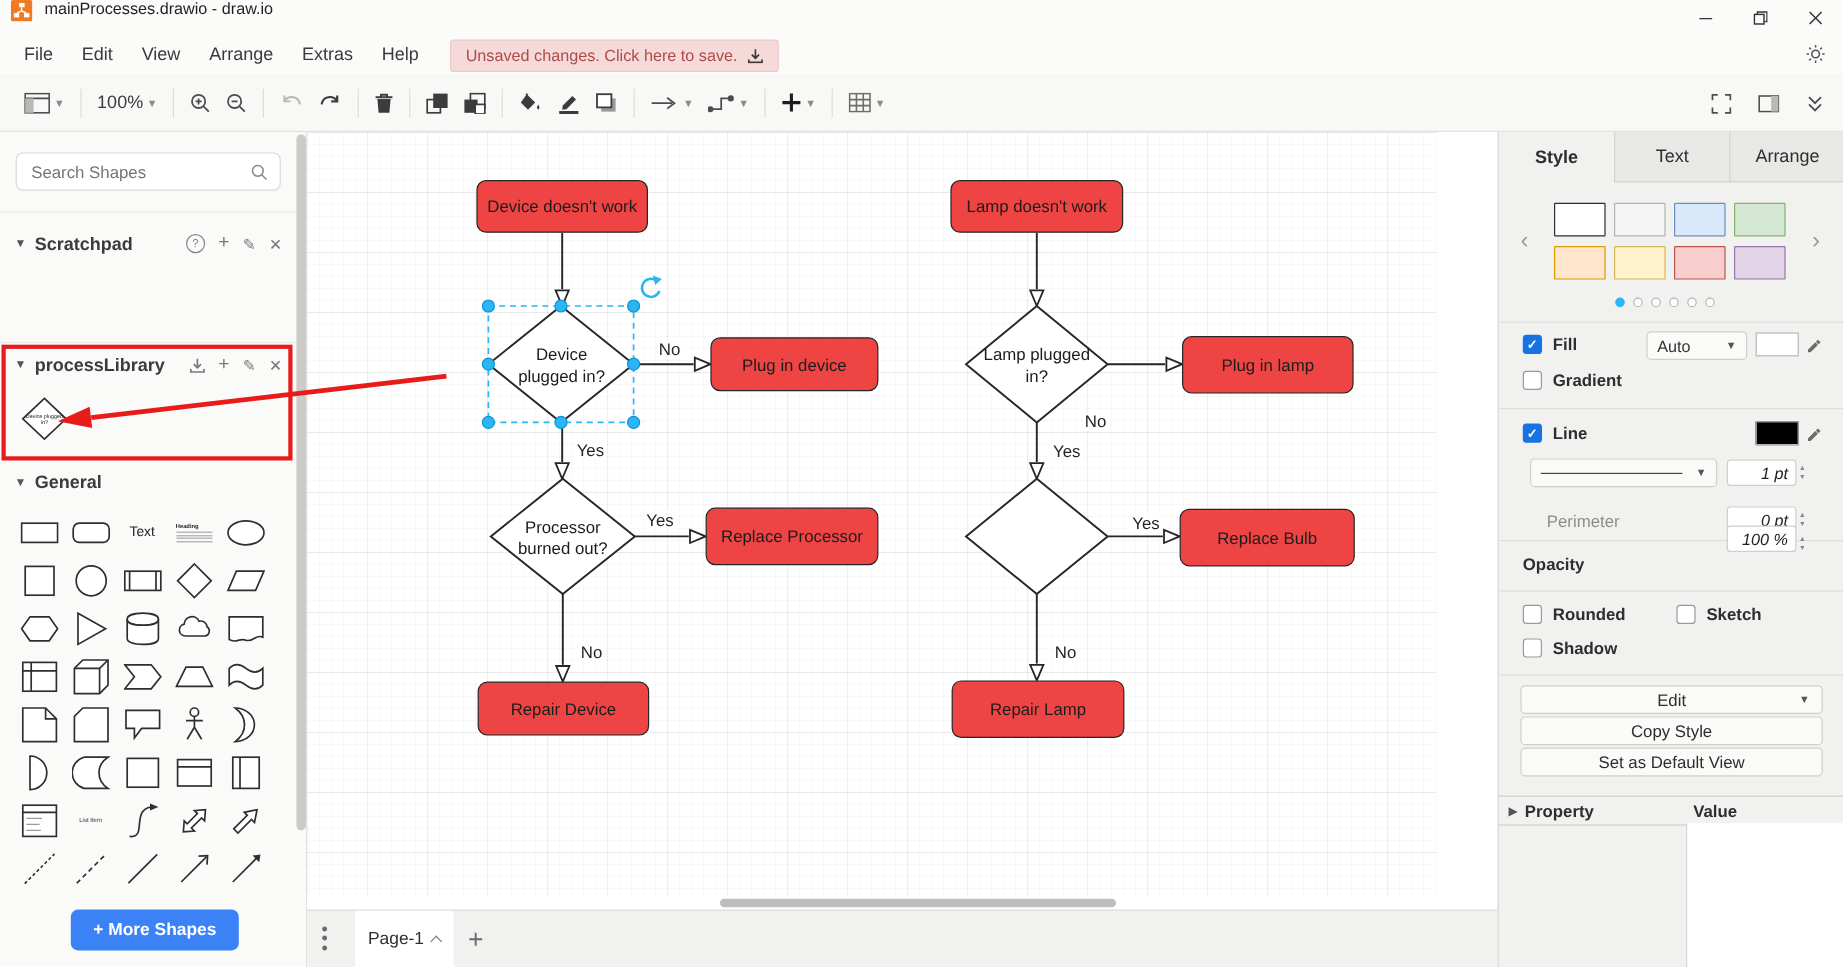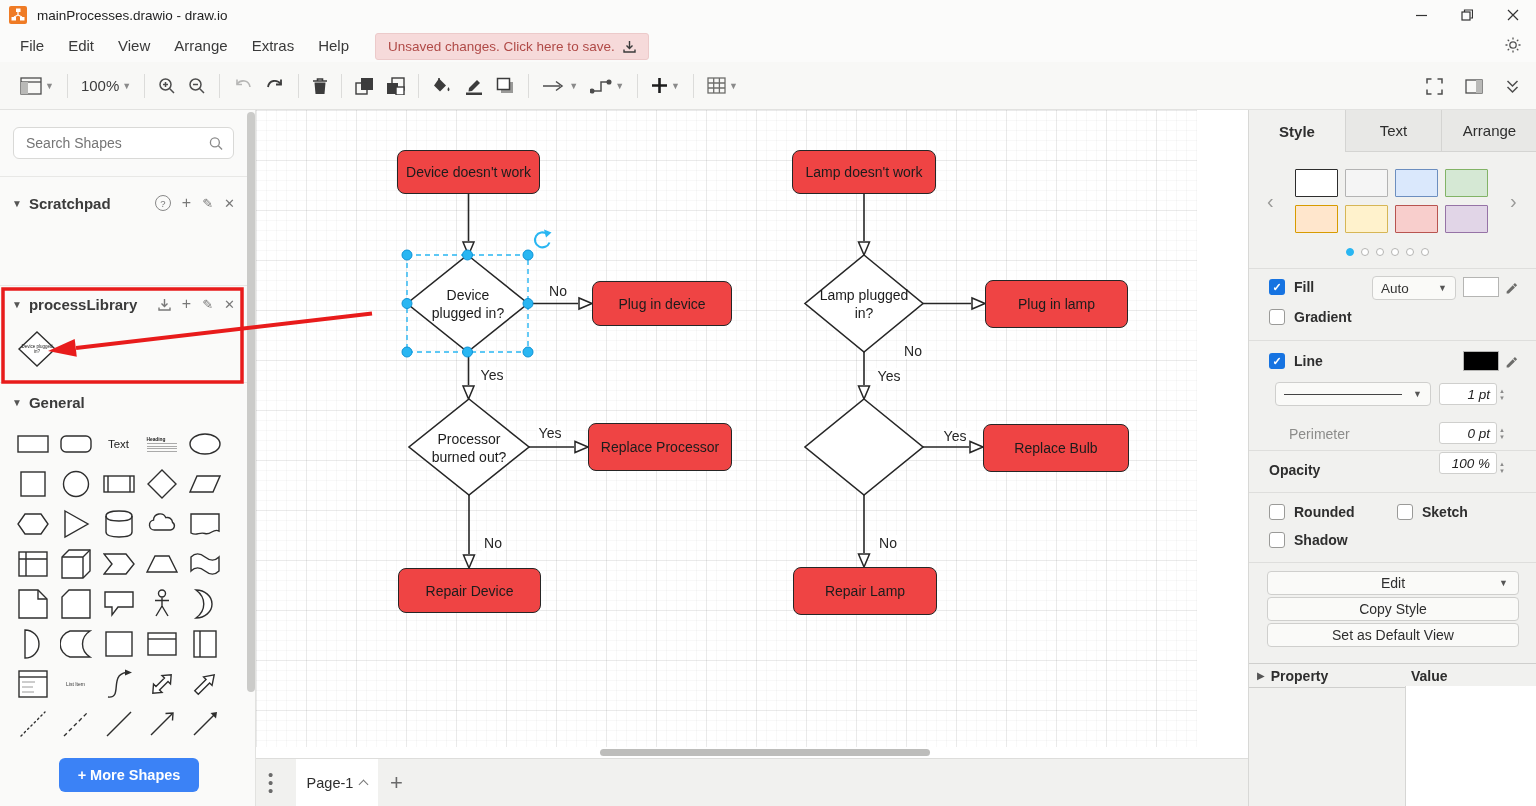"mainProcesses.drawio - draw.io" #titlebar { align-items: center -> none }
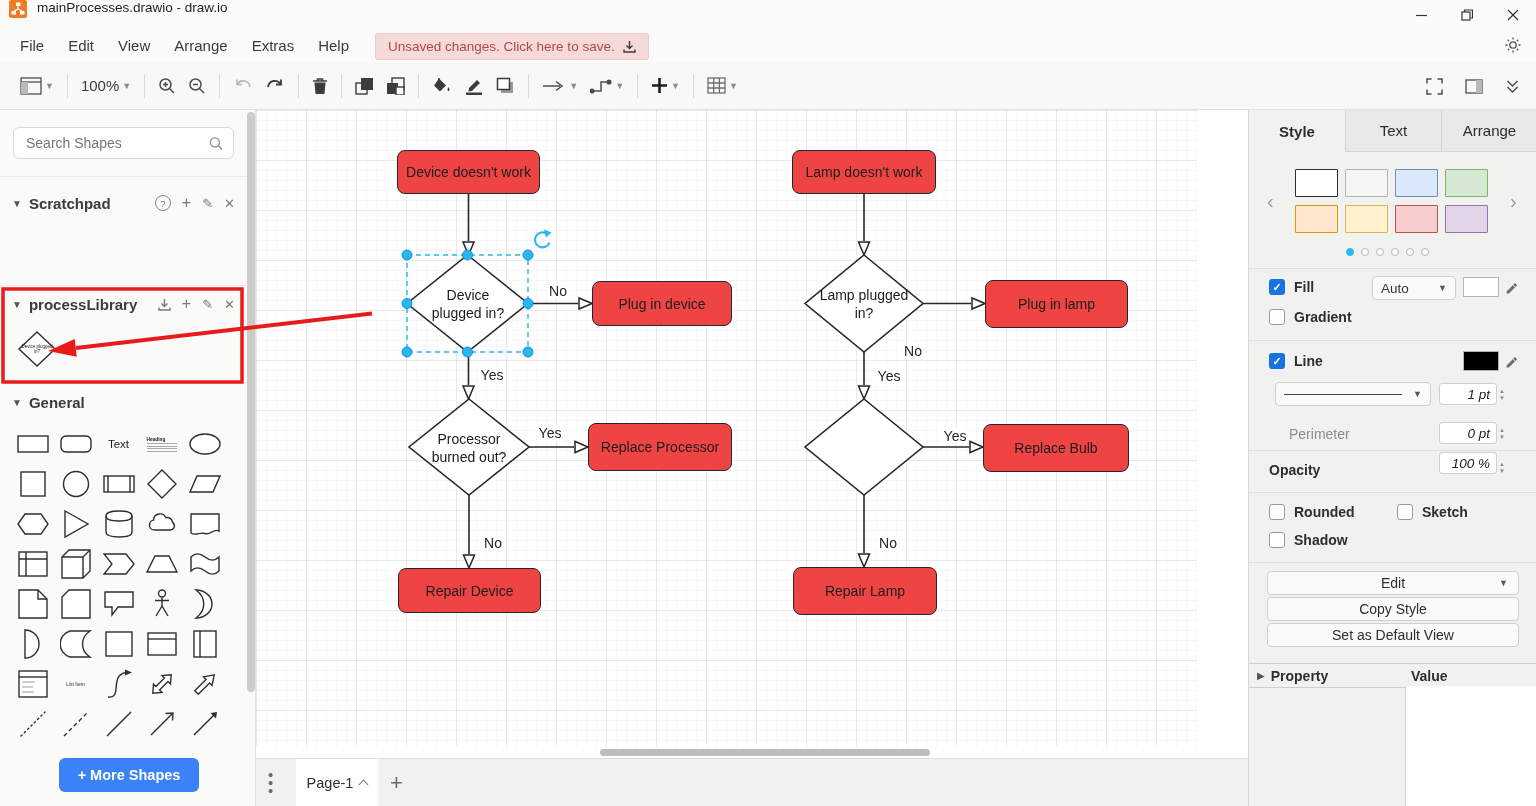"100 %" div { top: 342px -> 328px }
